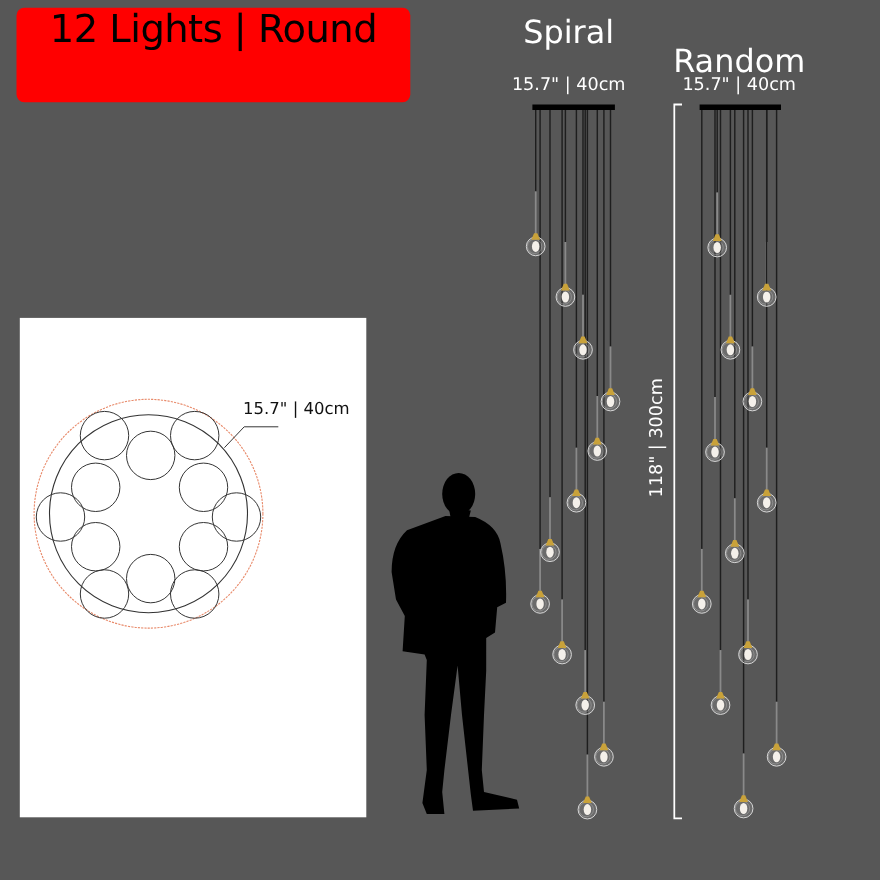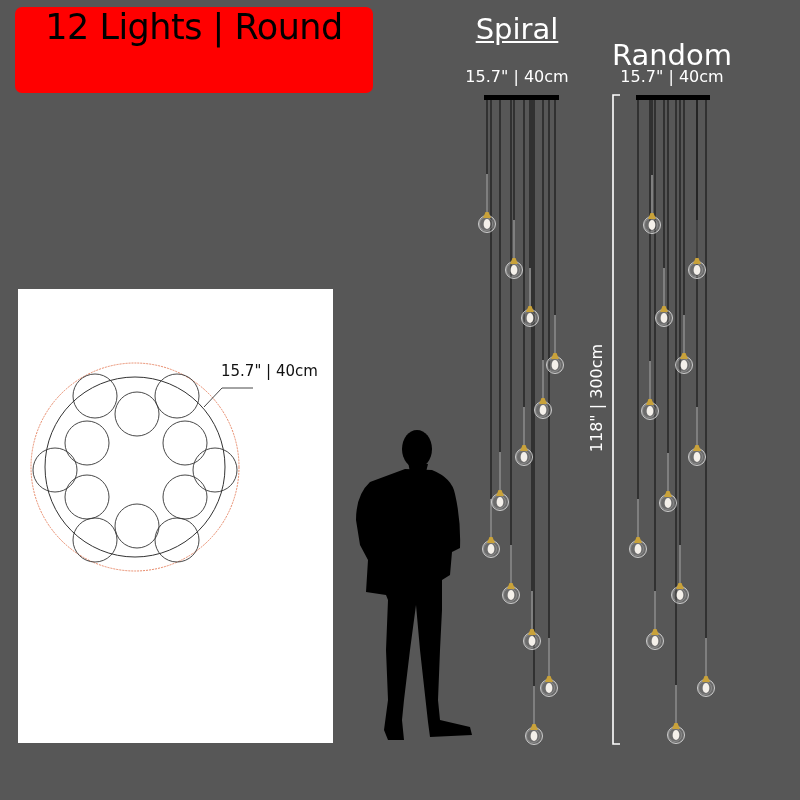"Spiral" div.heading { text-decoration: underline -> none }
